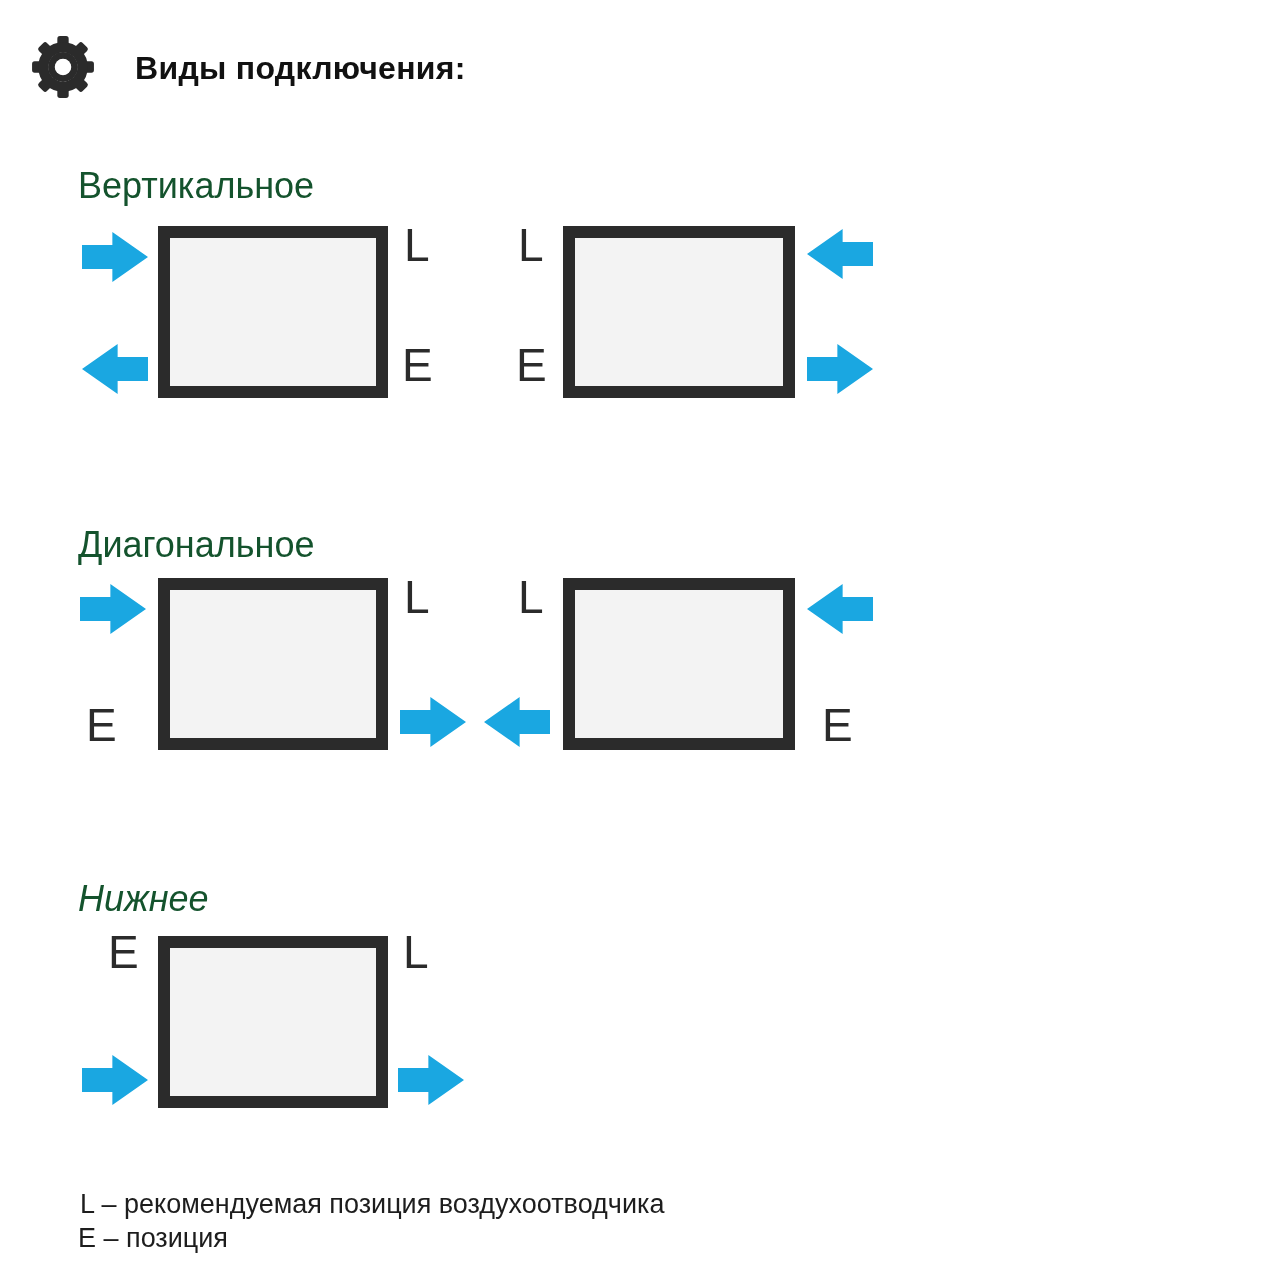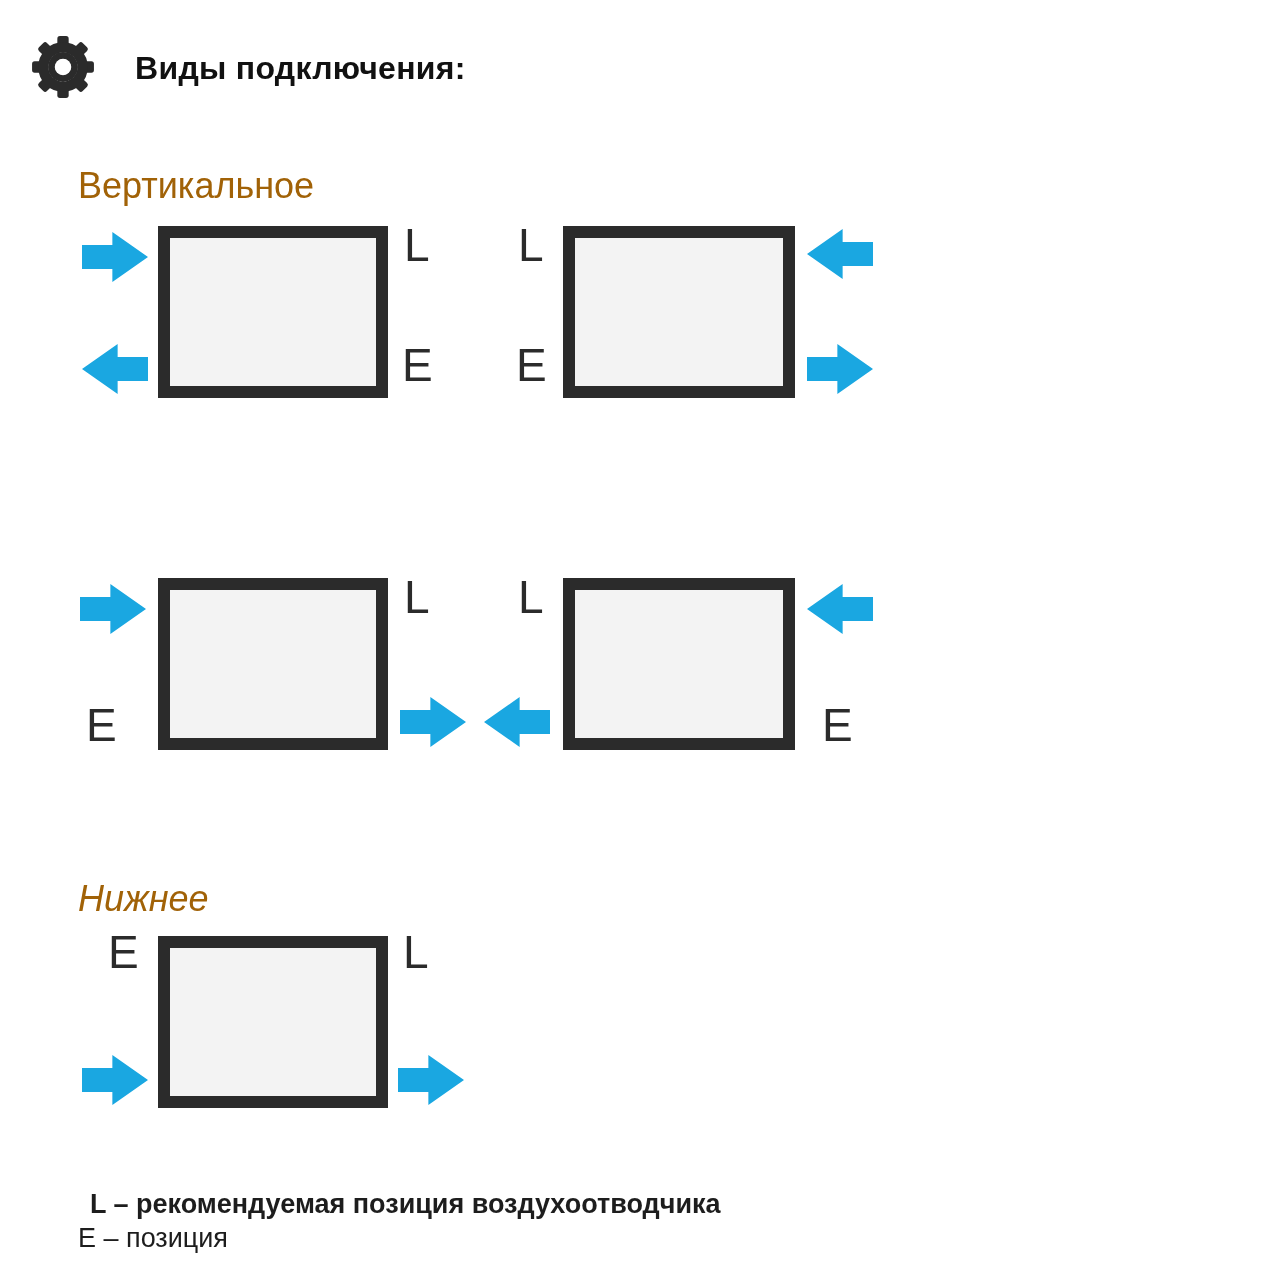"Вертикальное" .section-label { color: #a16207 -> #14532d }
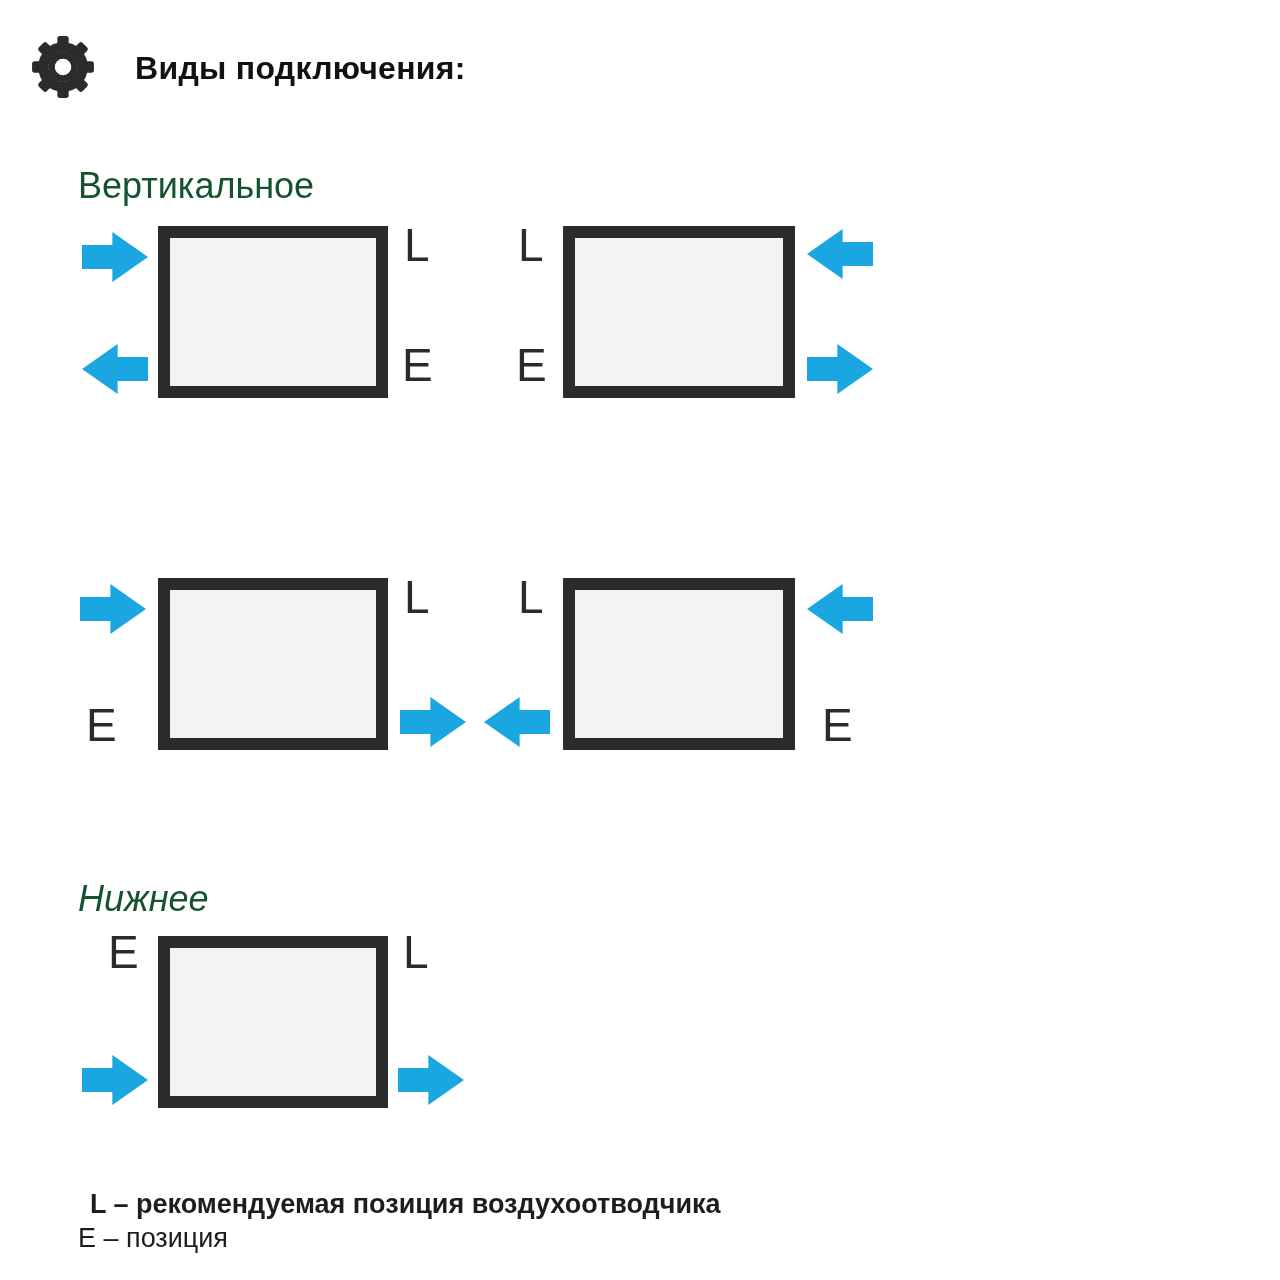"Диагональное" div.section-label { html: none -> <div>Диагональное</div> }
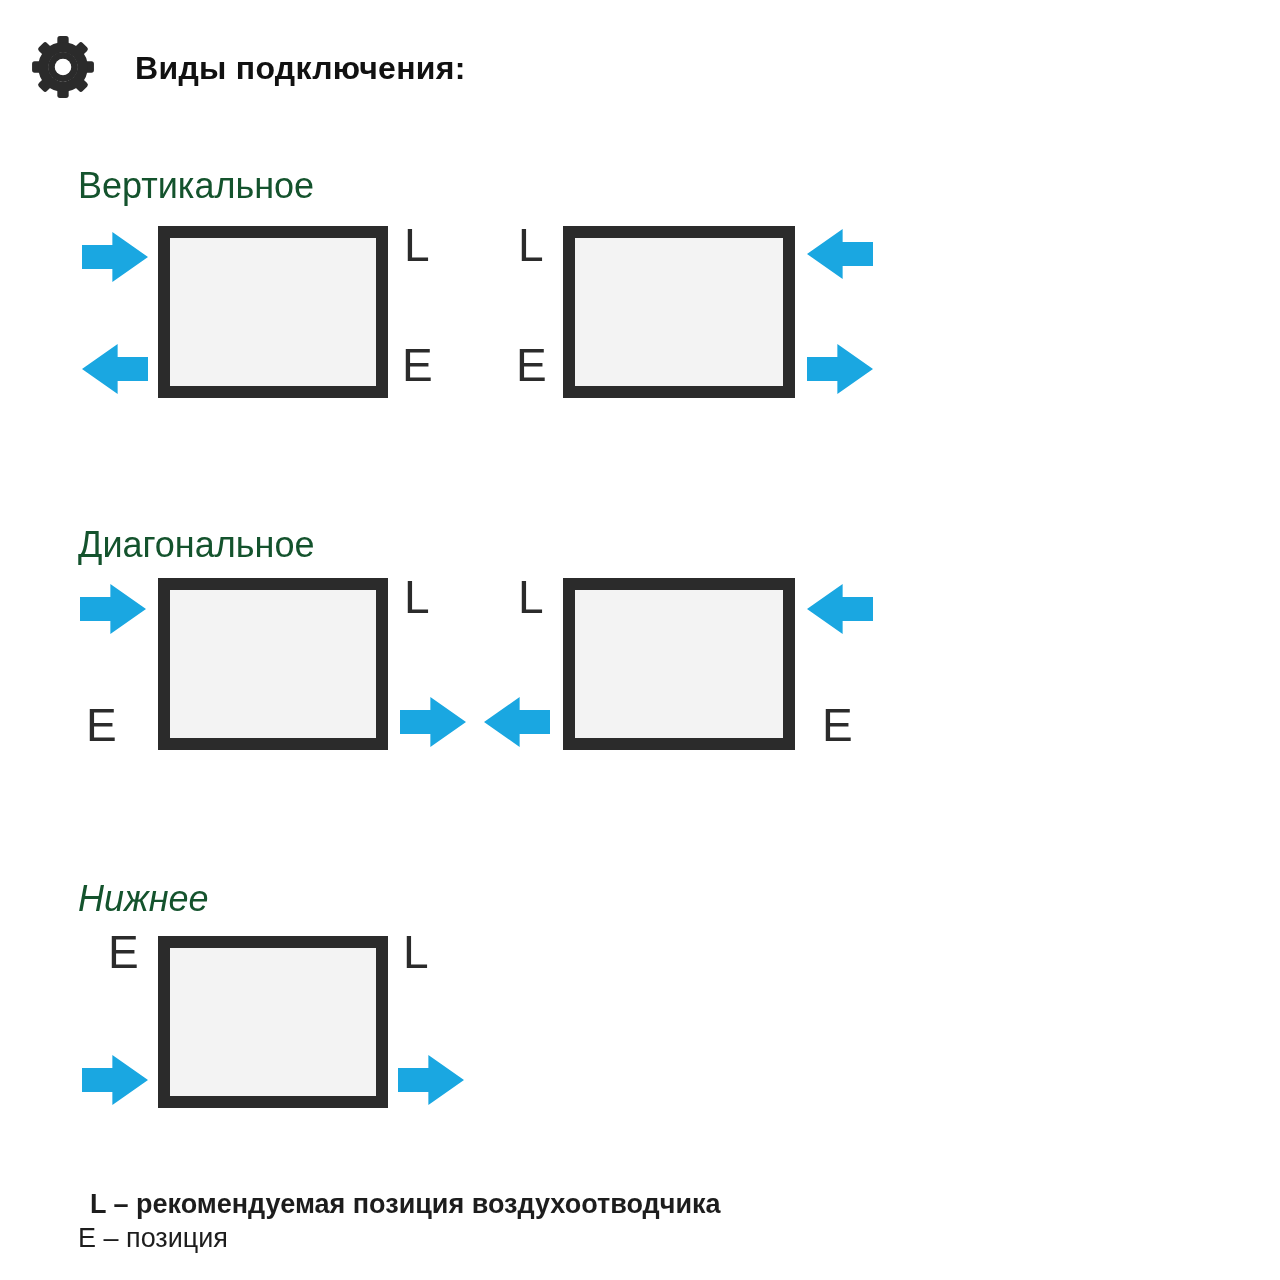"L – рекомендуемая позиция" div.legend-line { font-weight: bold -> none; left: 90px -> 80px }
